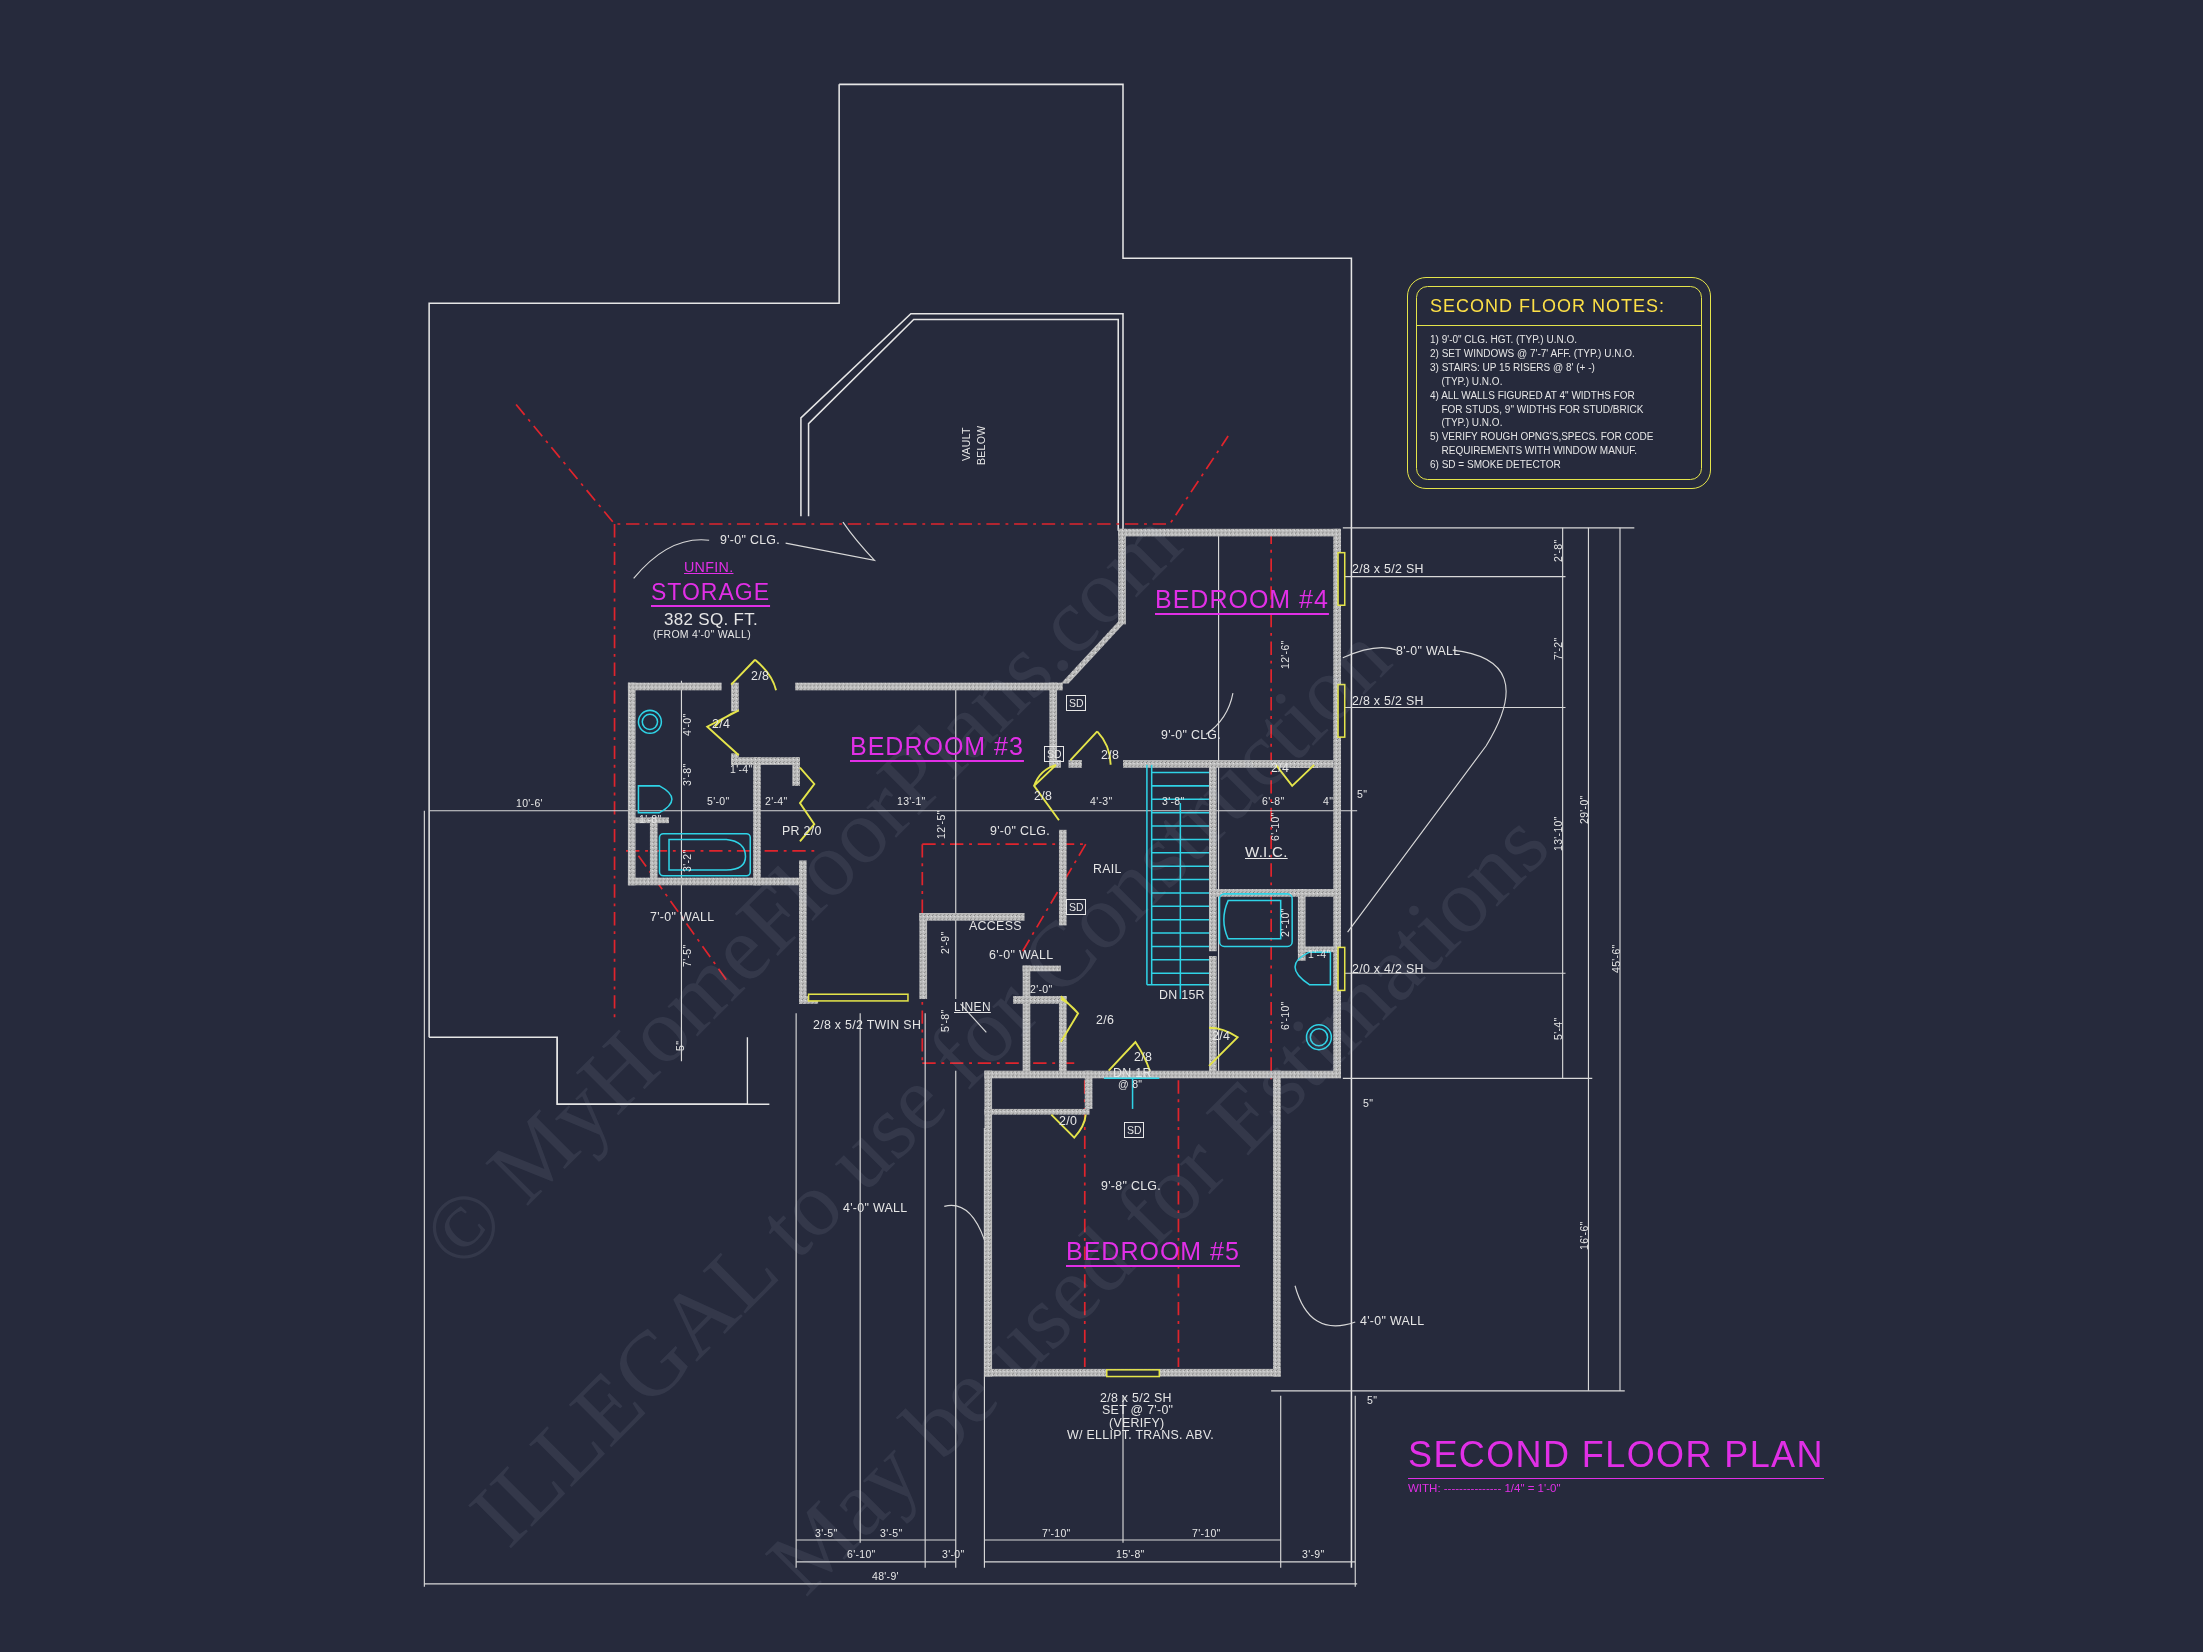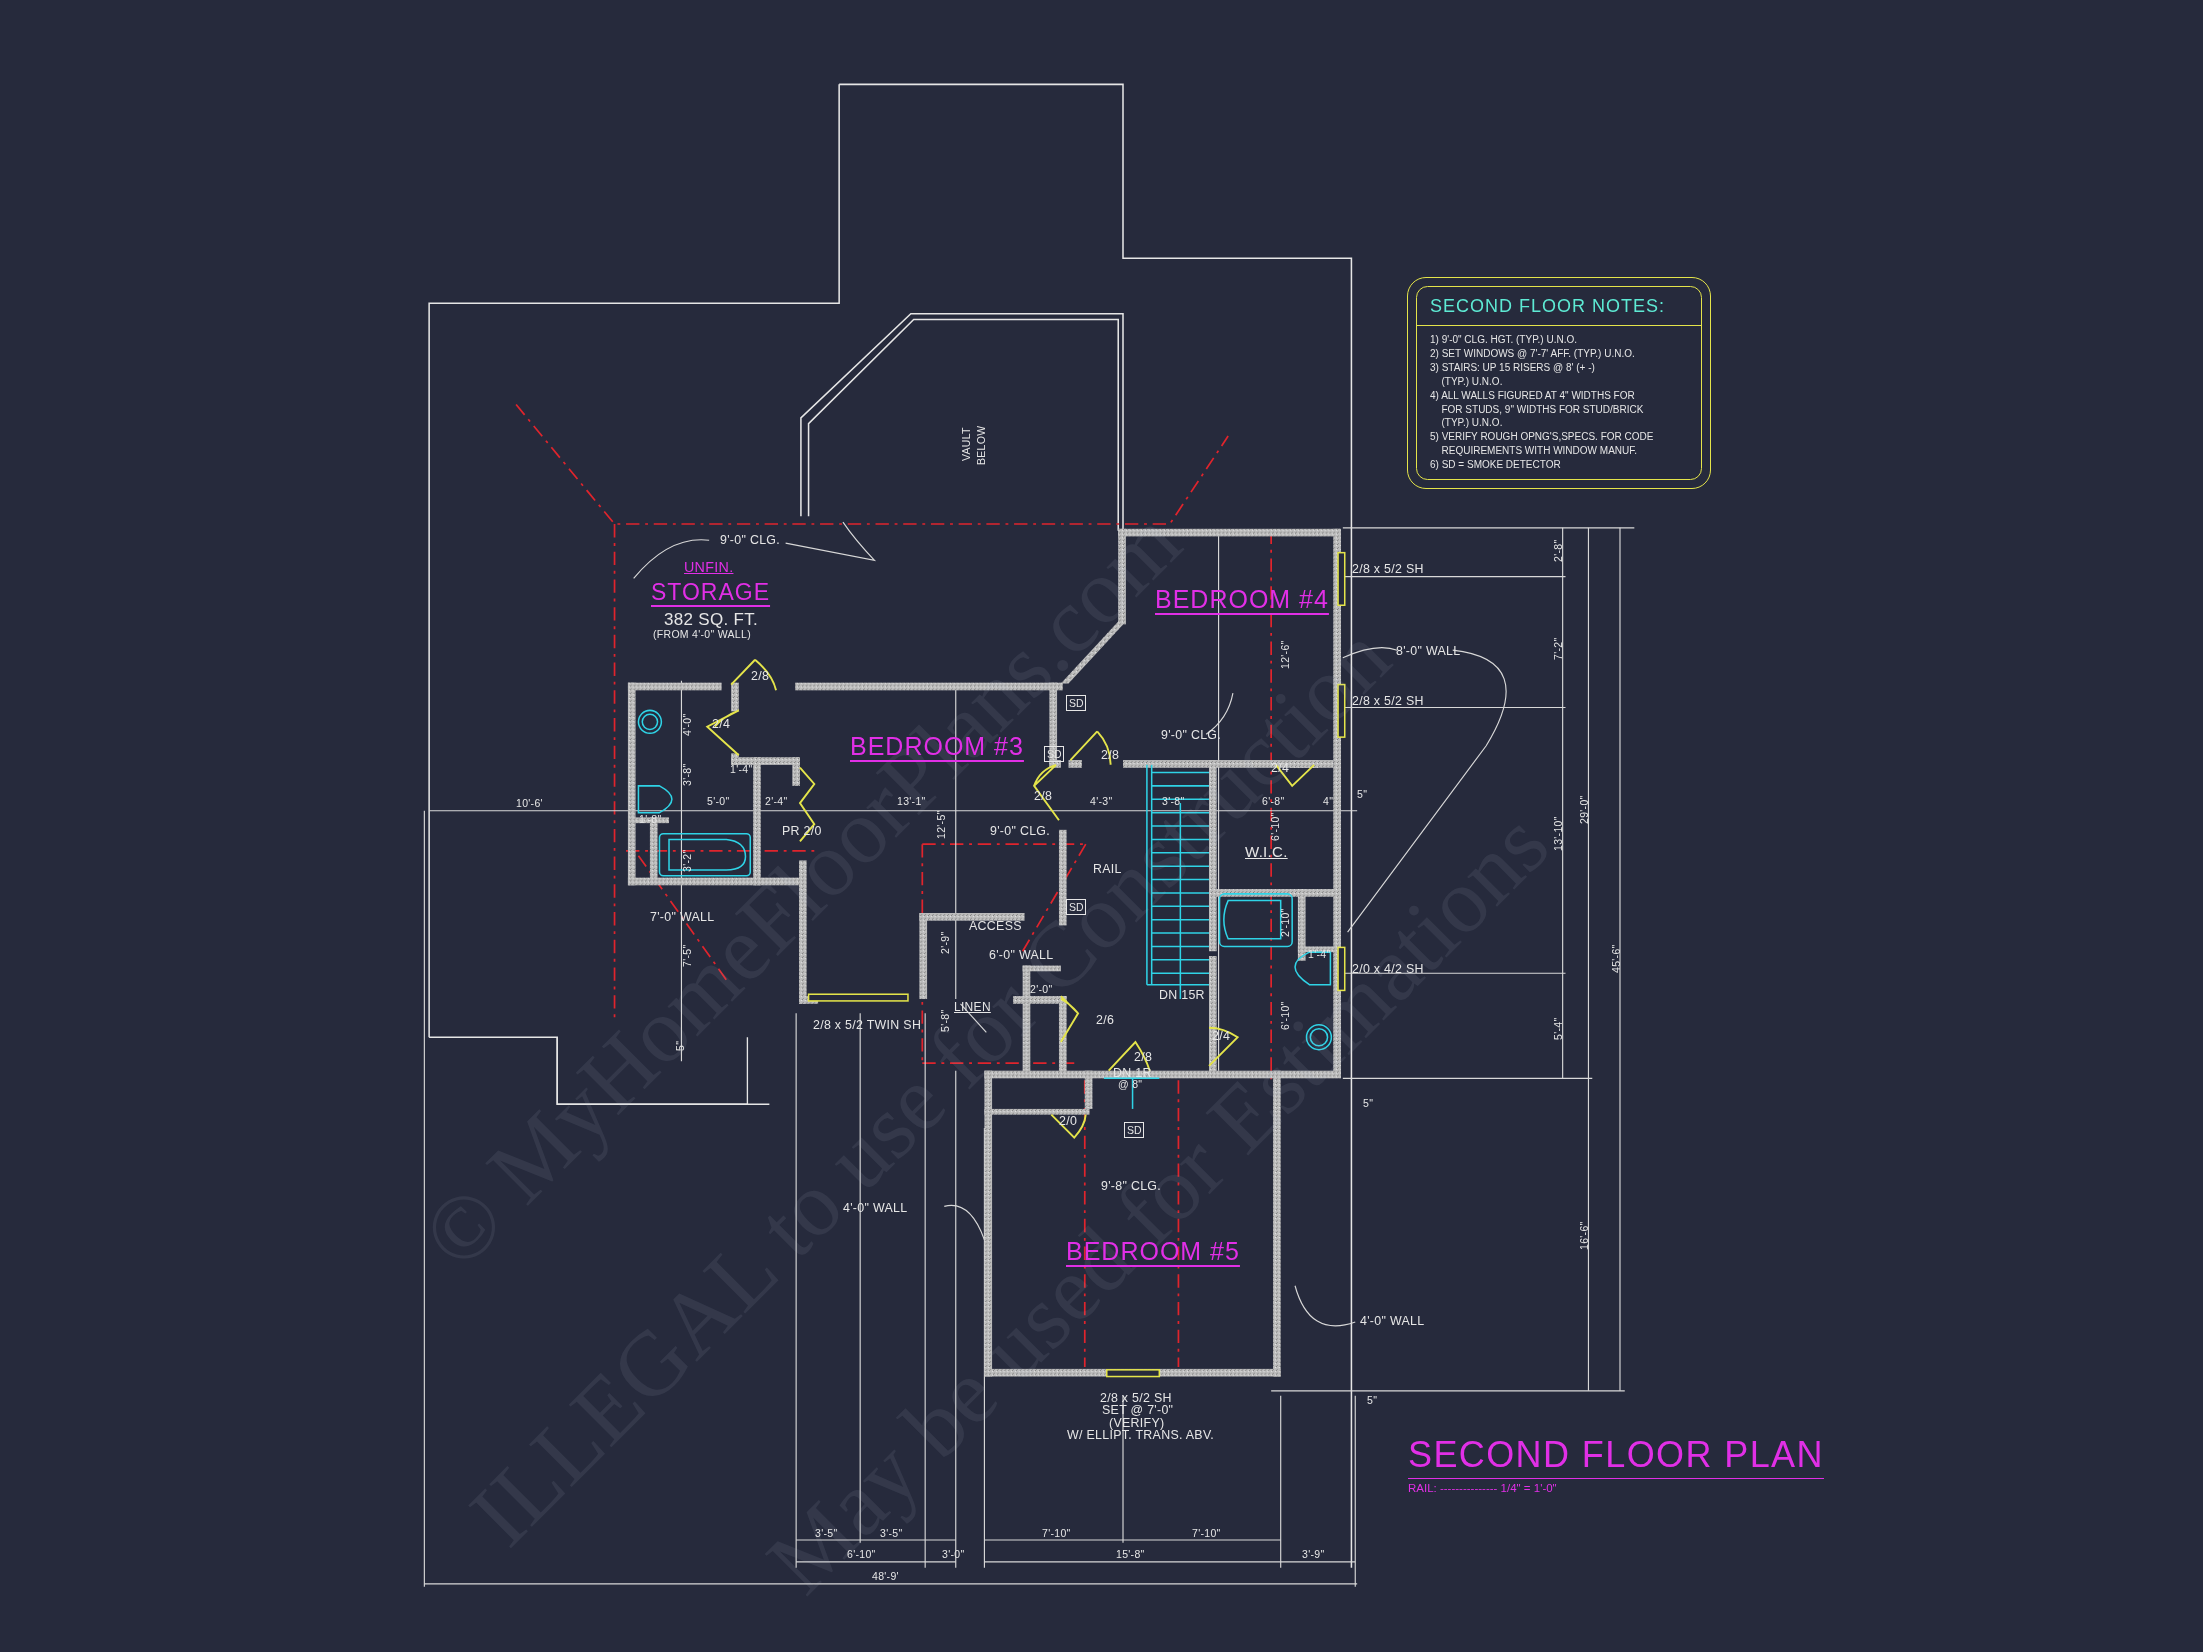"SECOND FLOOR NOTES:" .notes-title { color: #5eead4 -> #fde047 }
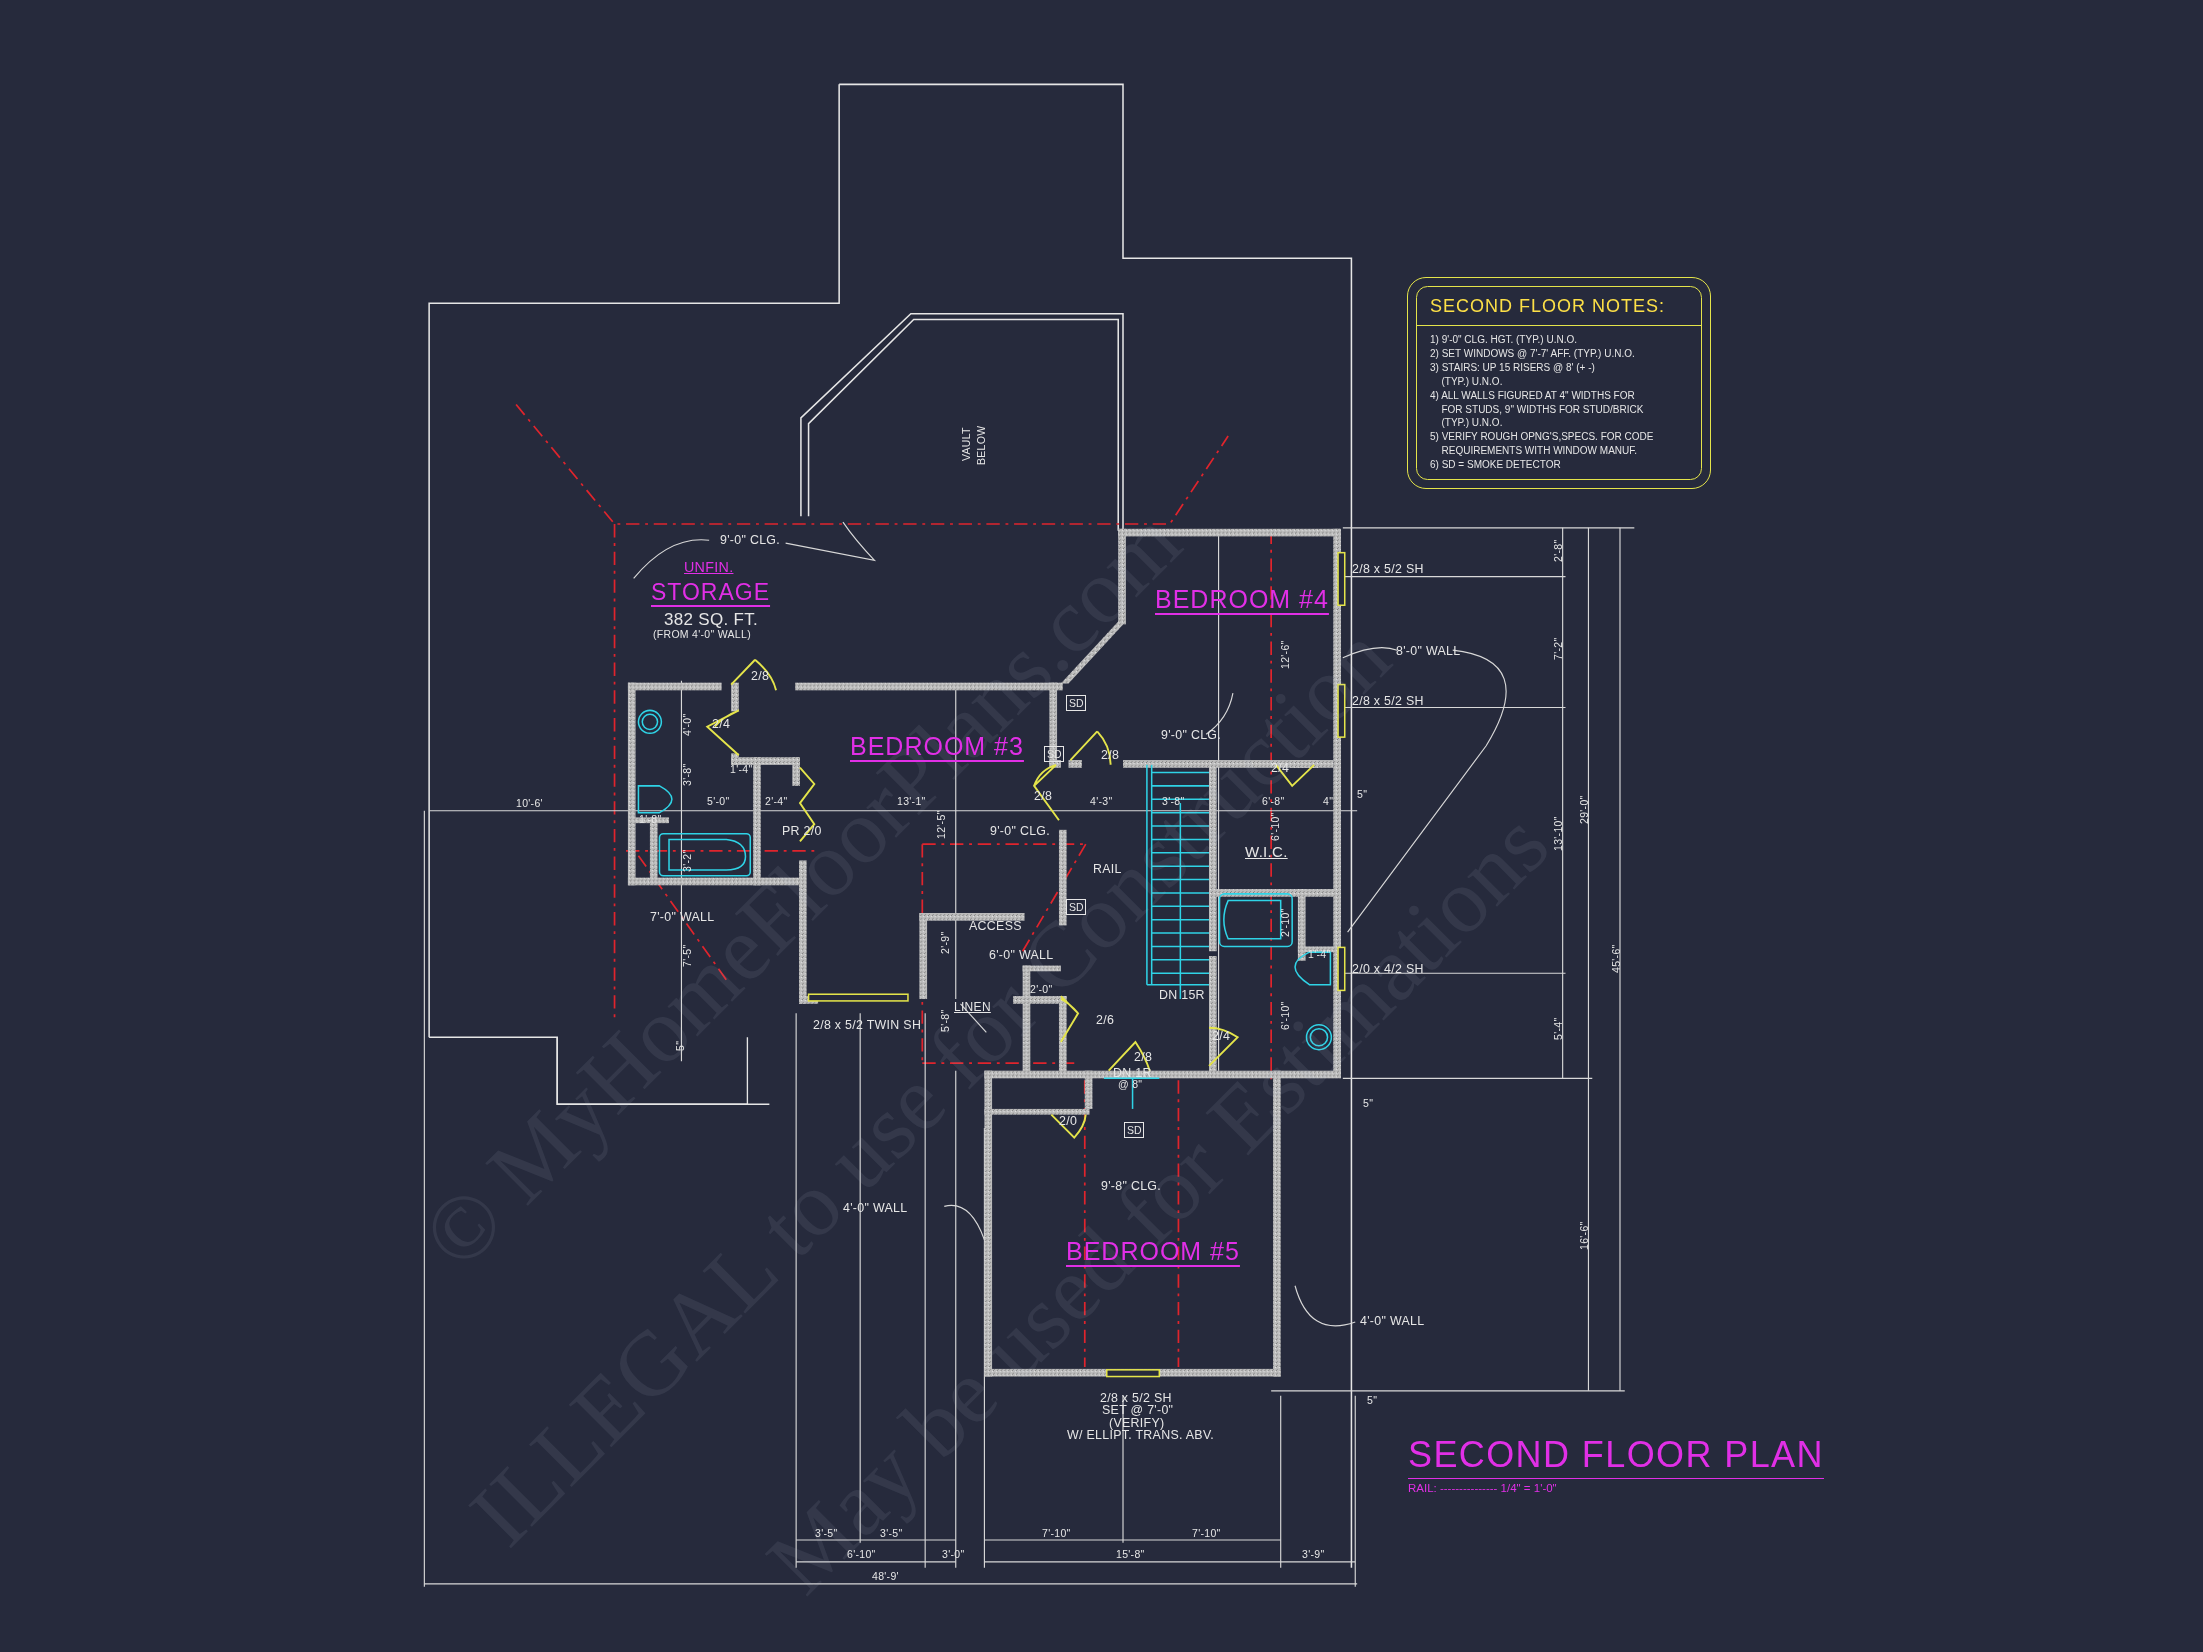"RAIL:" span { text: RAIL -> WITH }
